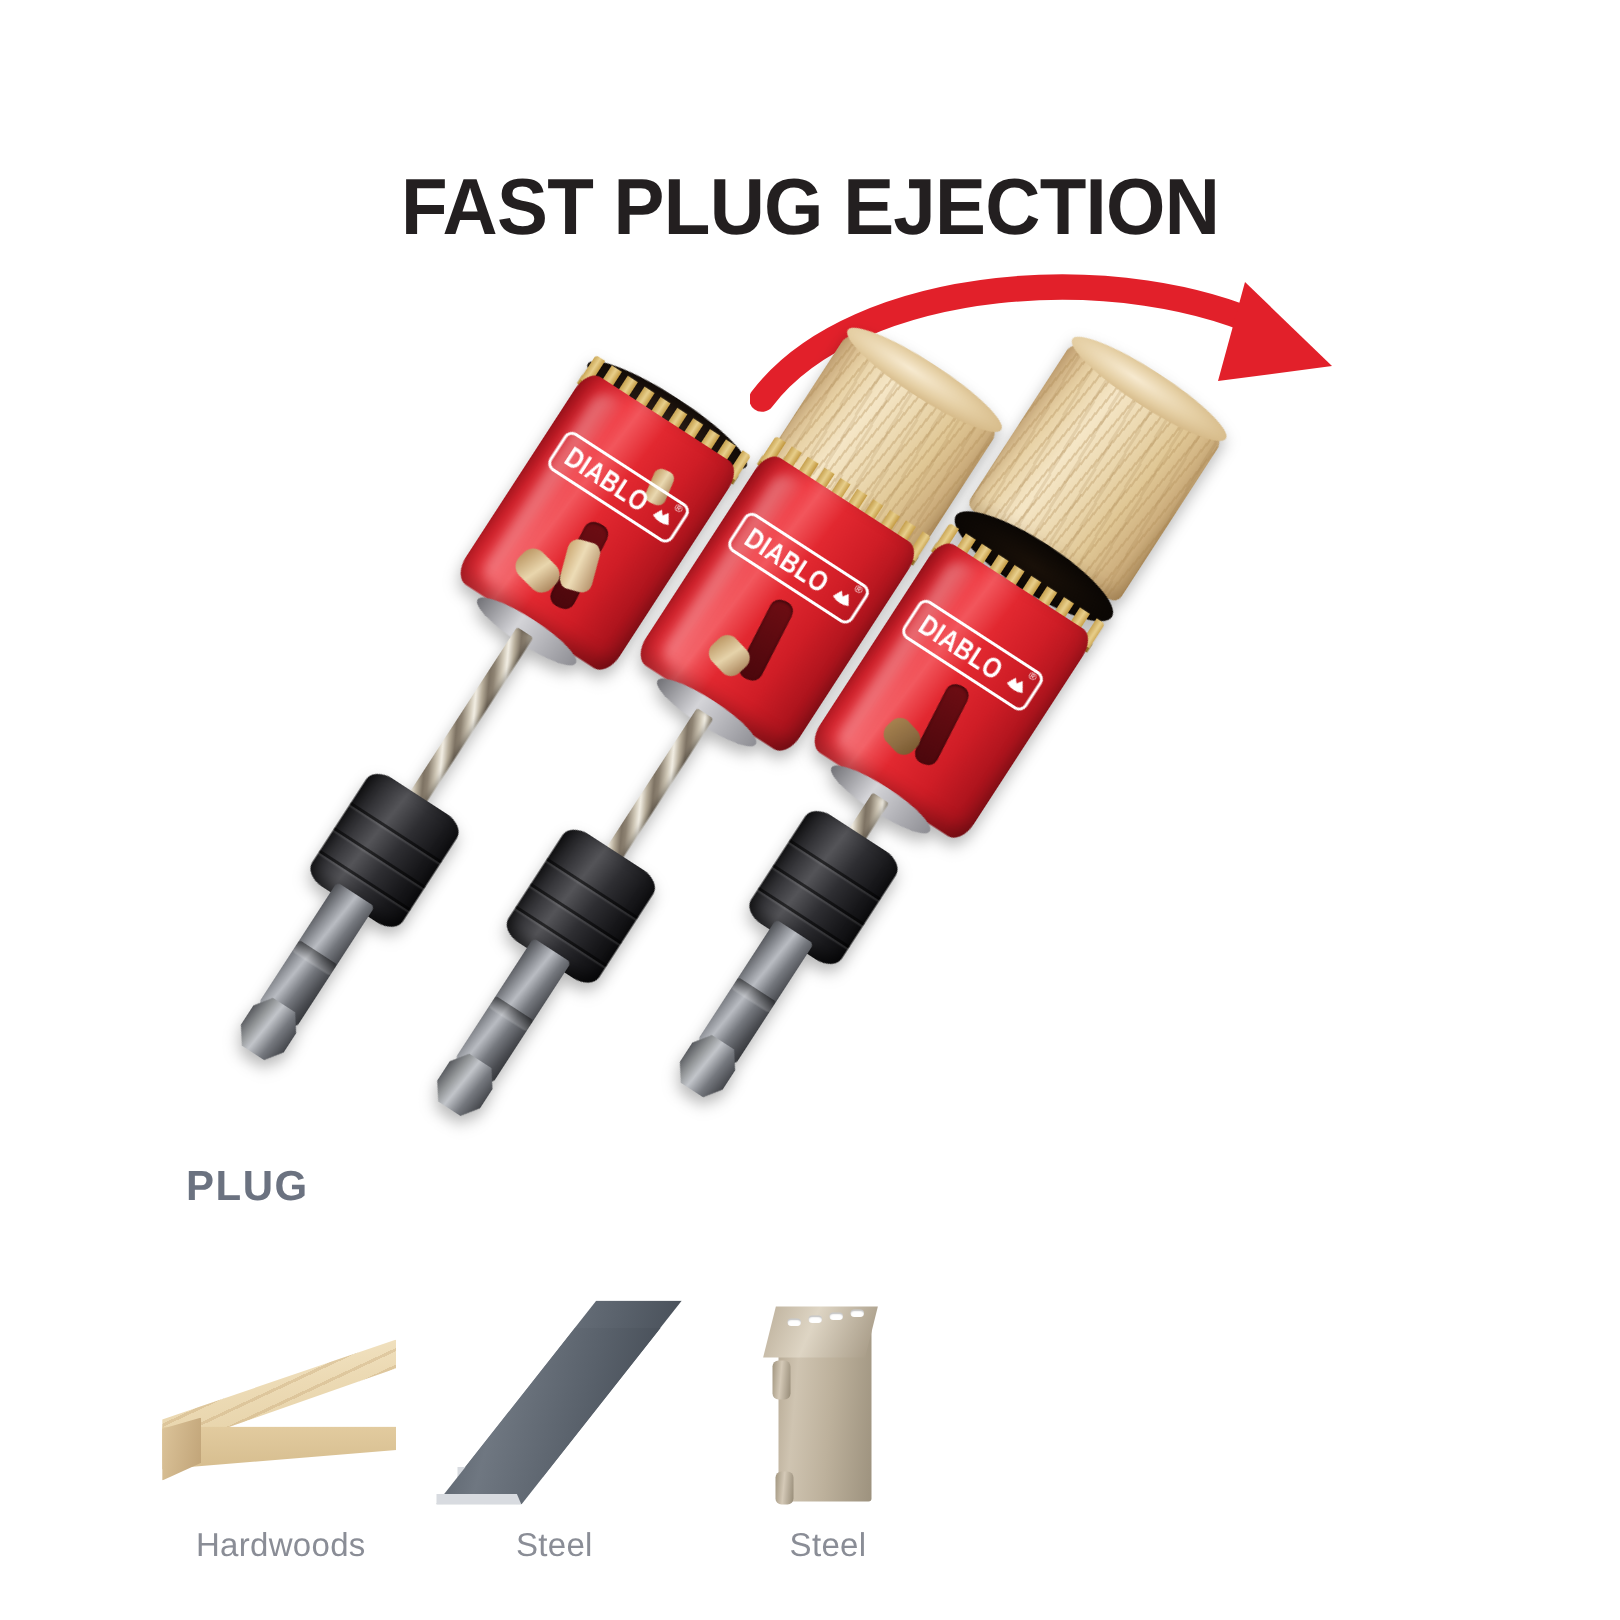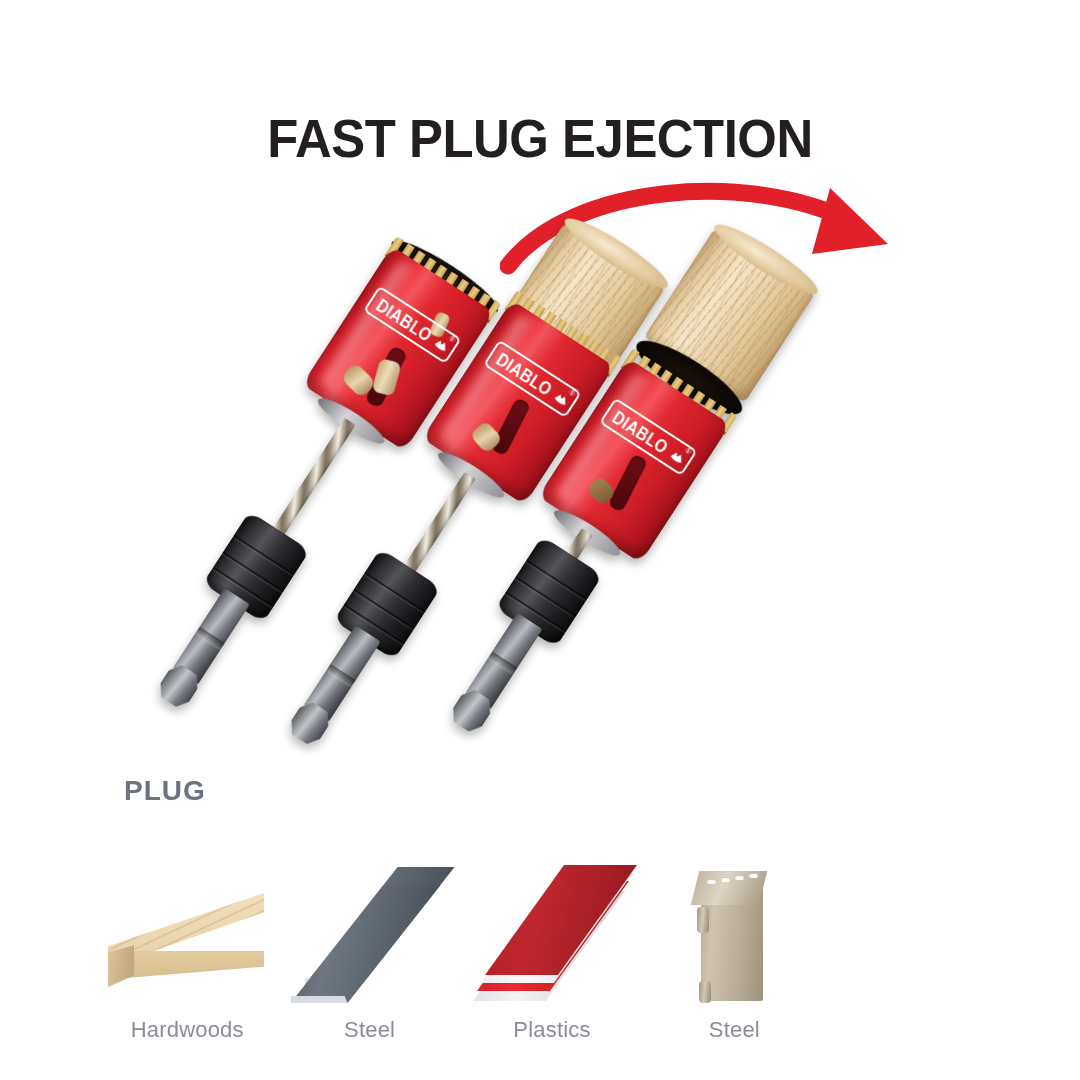"Plastics" div.mat { html: <div> <div> <div></div> <div></div> <div></div> <div></div> </div> <div>Plastics</div> </div> -> none }
